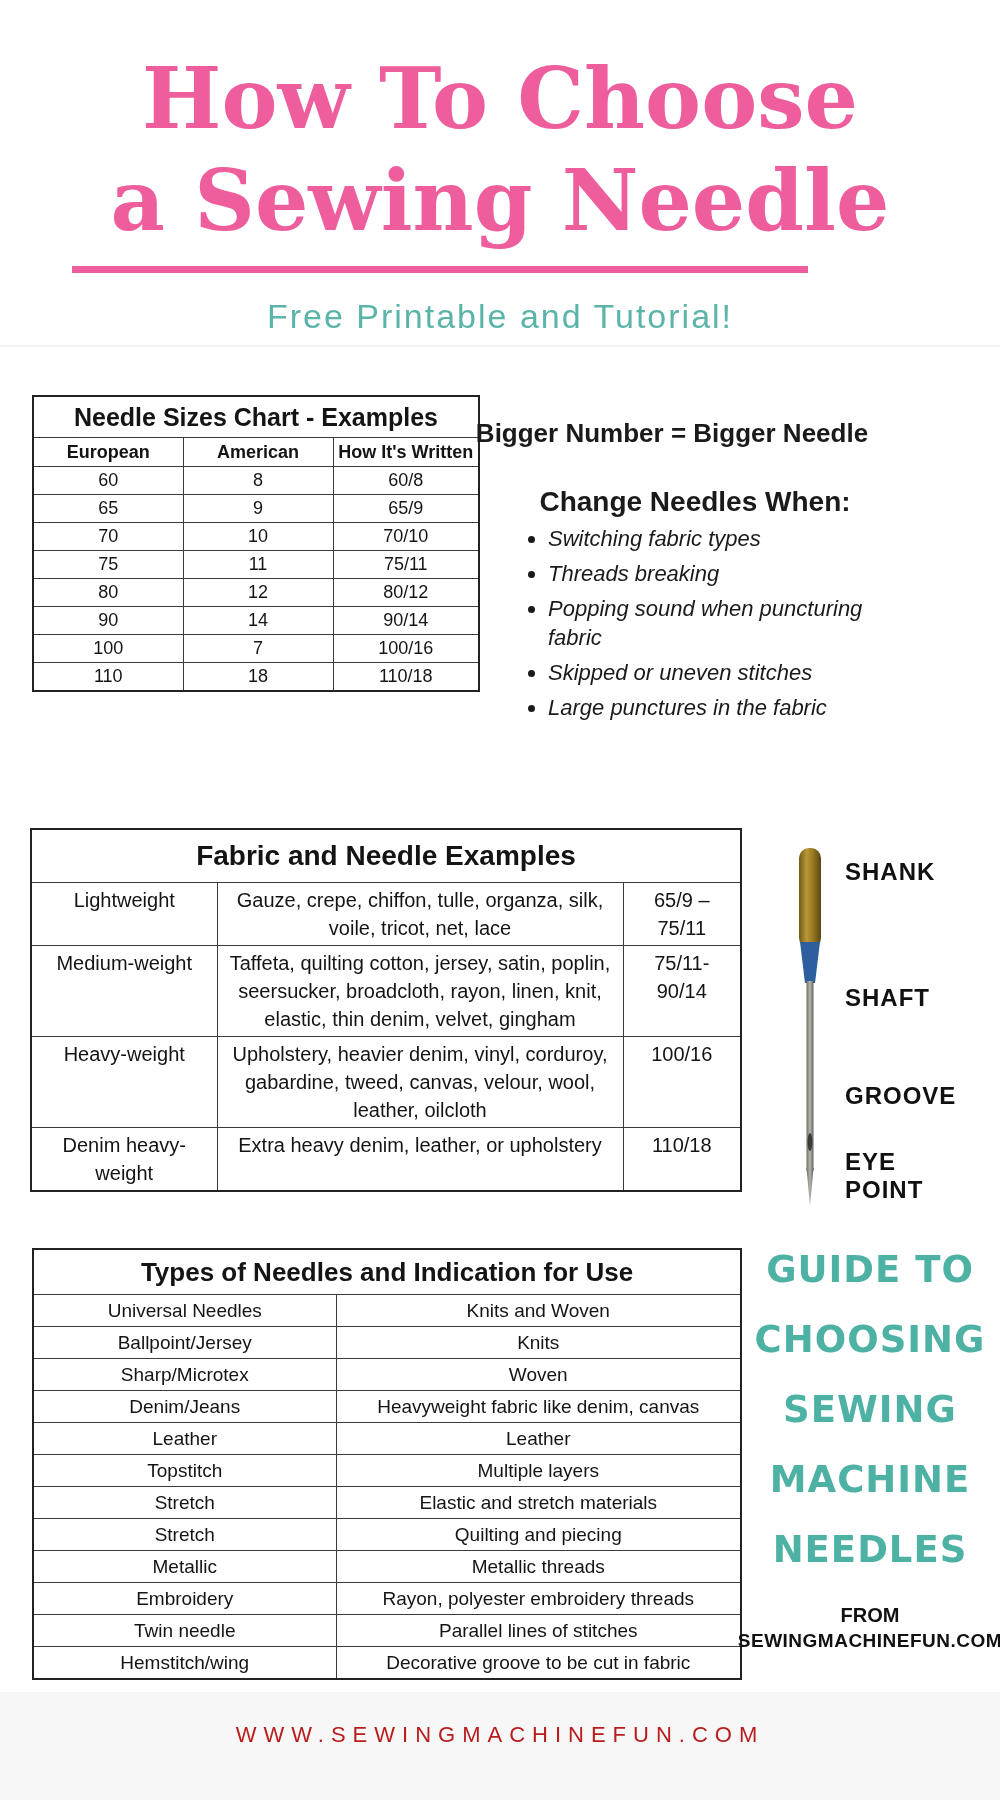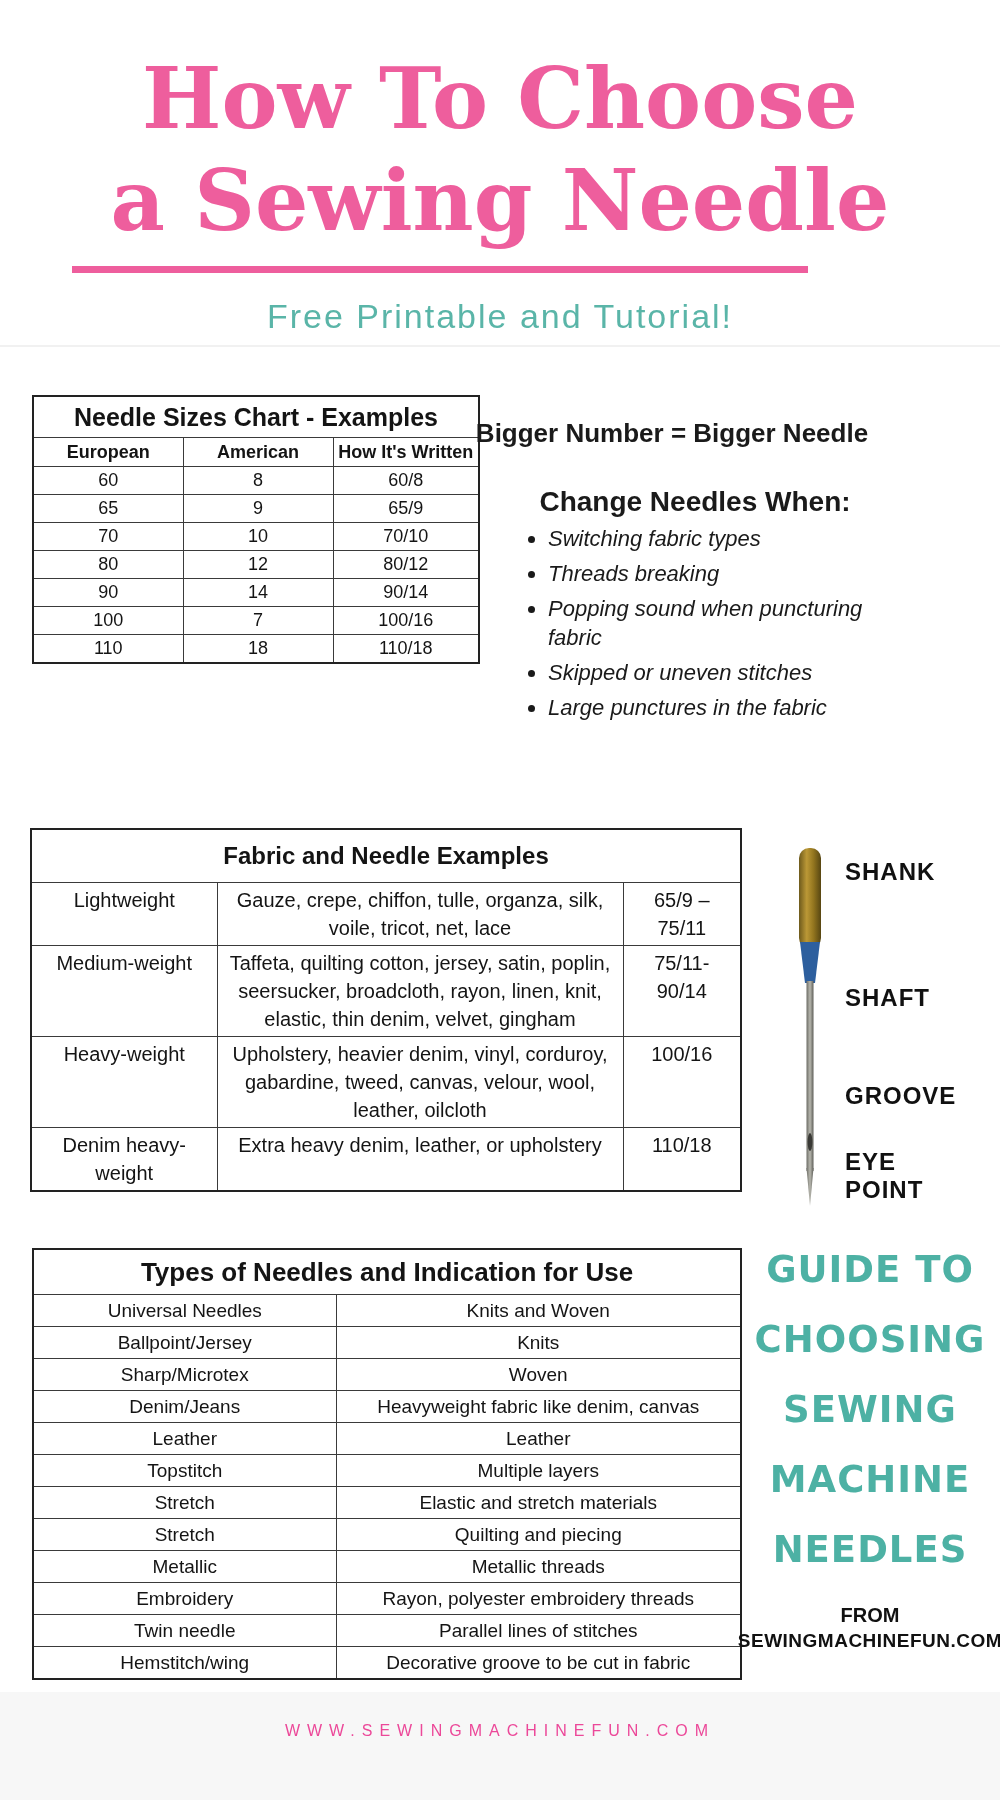"75" tr { html: none -> <tr> <td>75</td> <td>11</td> <td>75/11</td> </tr> }
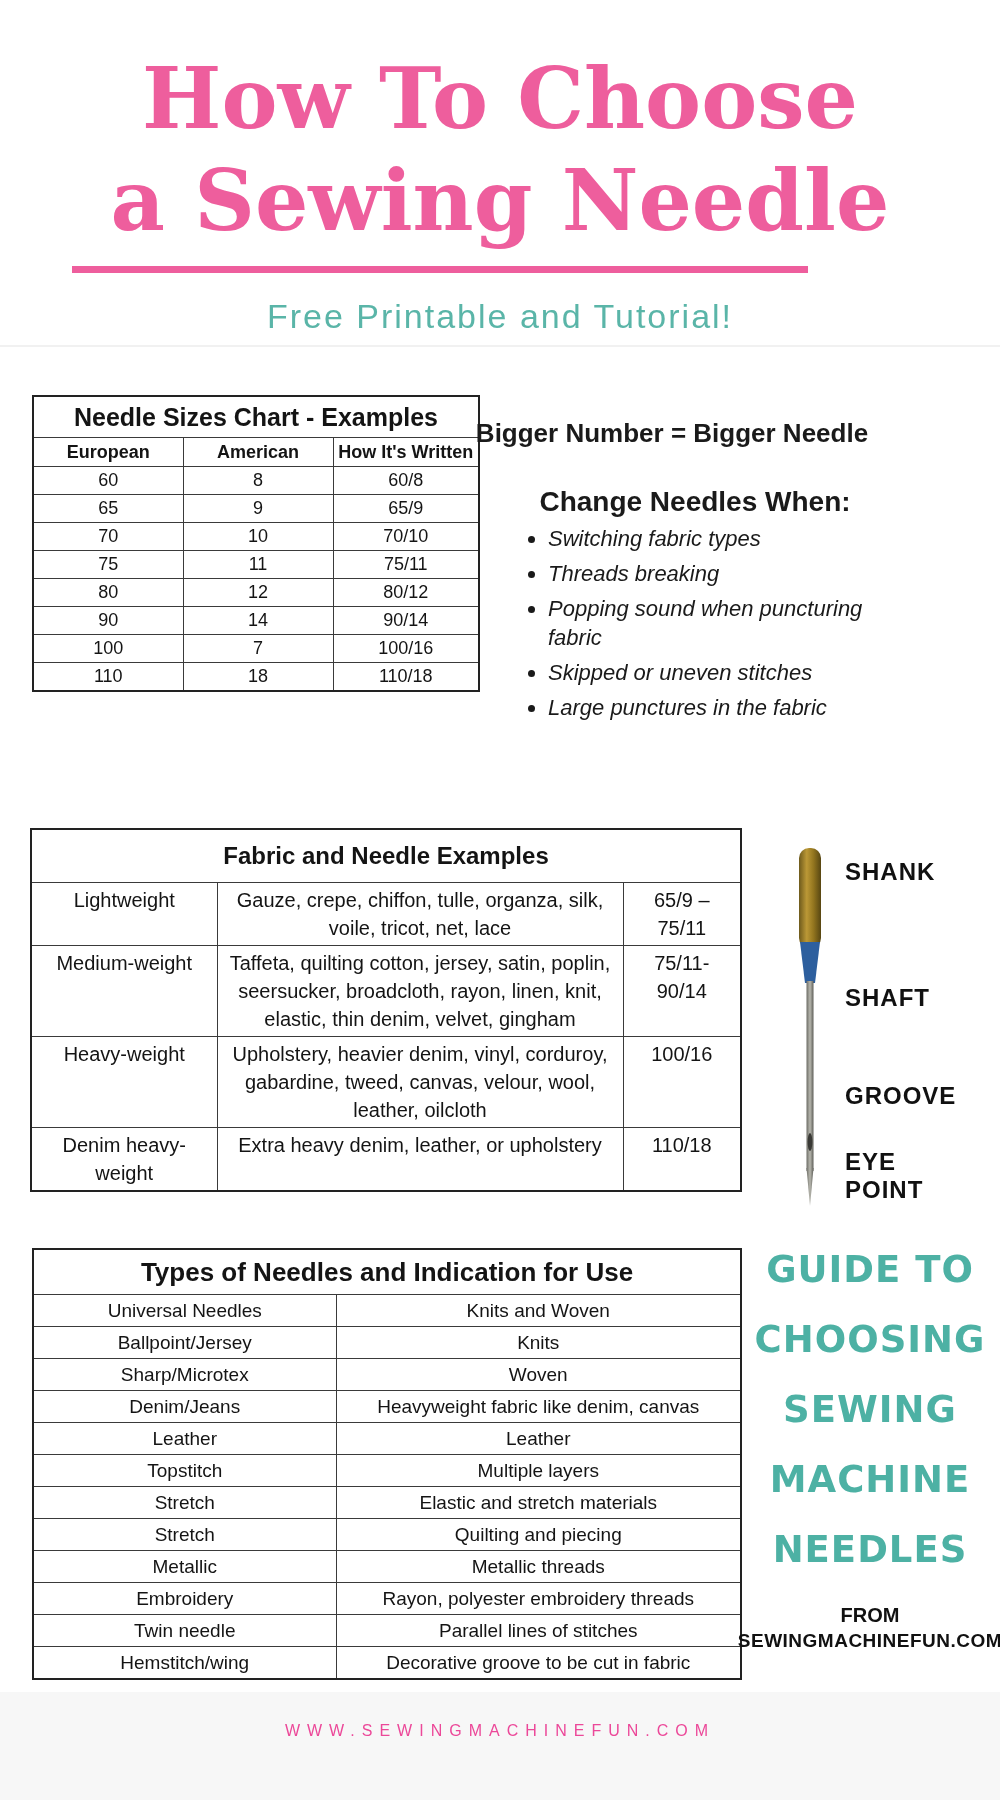"Fabric and Needle Examples" .fabric tr.t-title td { font-size: 24px -> 28px }
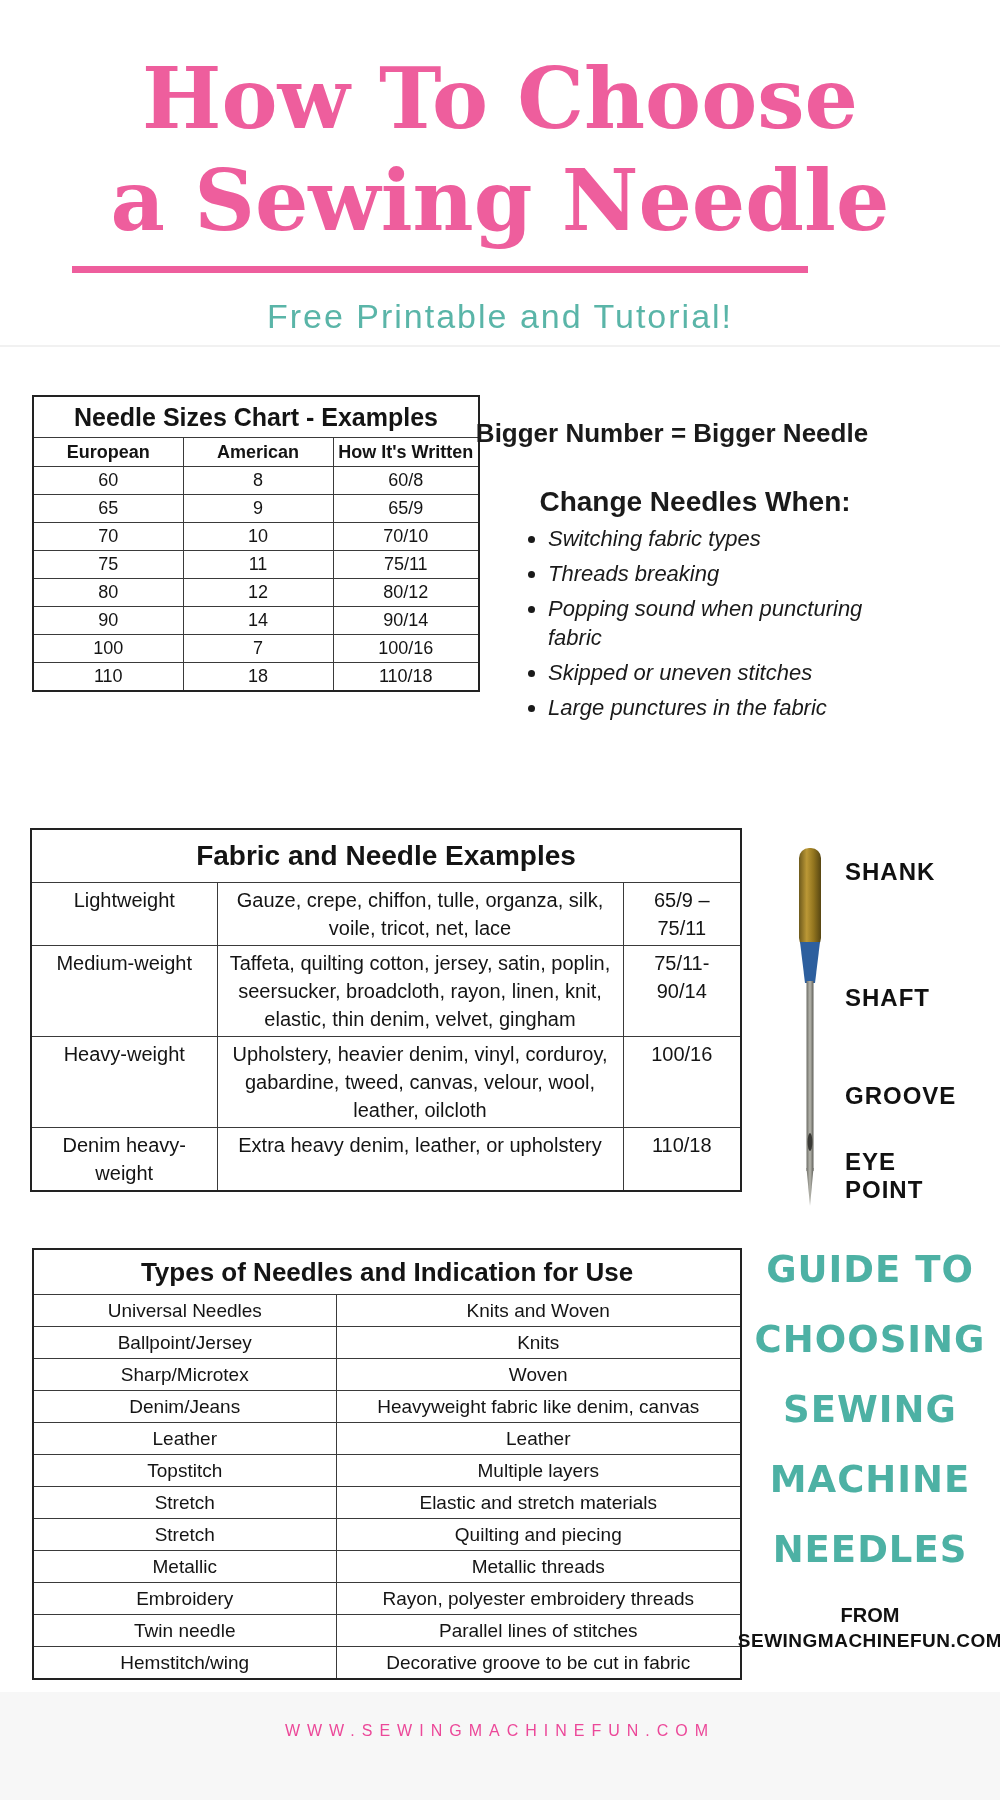"WWW.SEWINGMACHINEFUN.COM" .footer-url { color: #ec4899 -> #b91c1c; font-size: 16px -> 22px }
